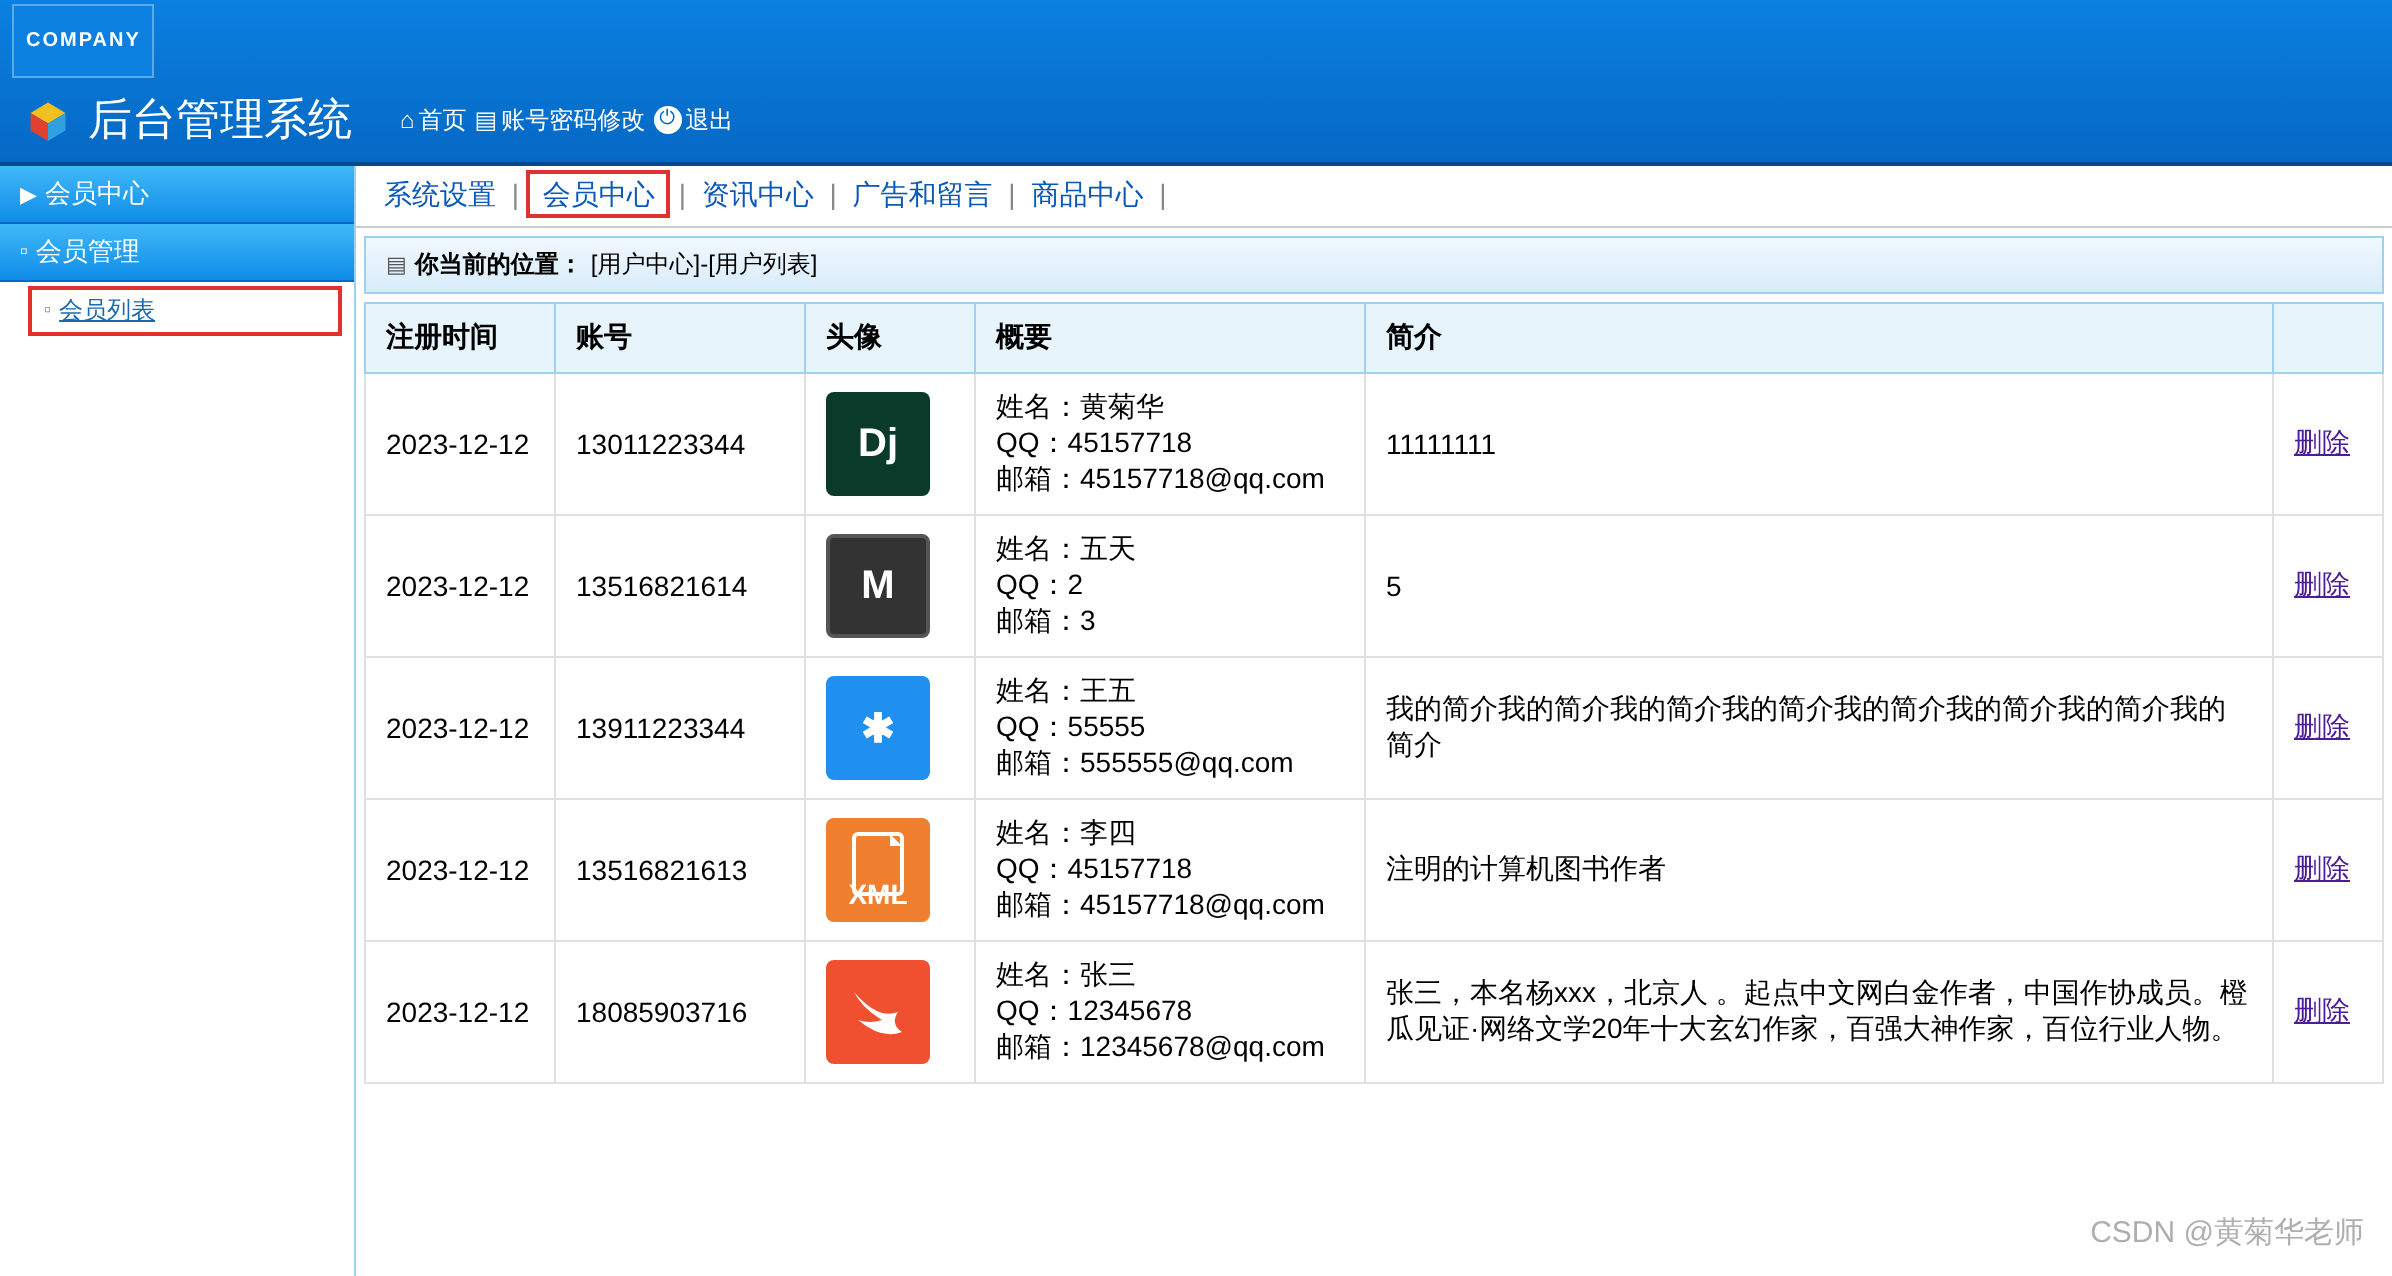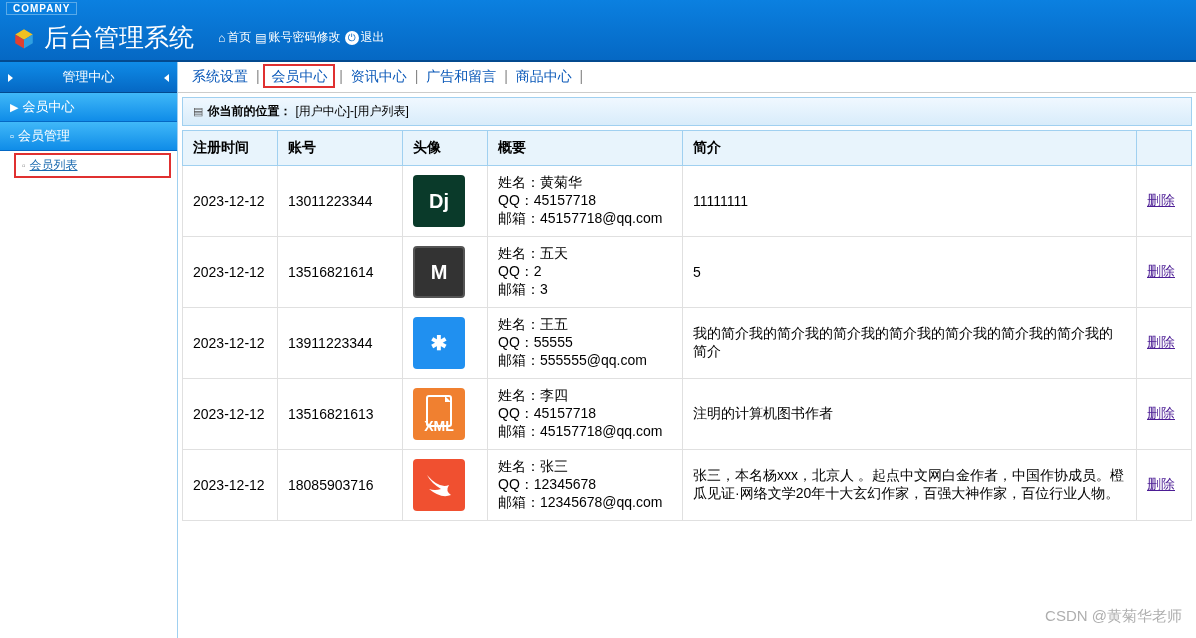"COMPANY" .company-tag { padding: 0 6px -> 12px 6px }
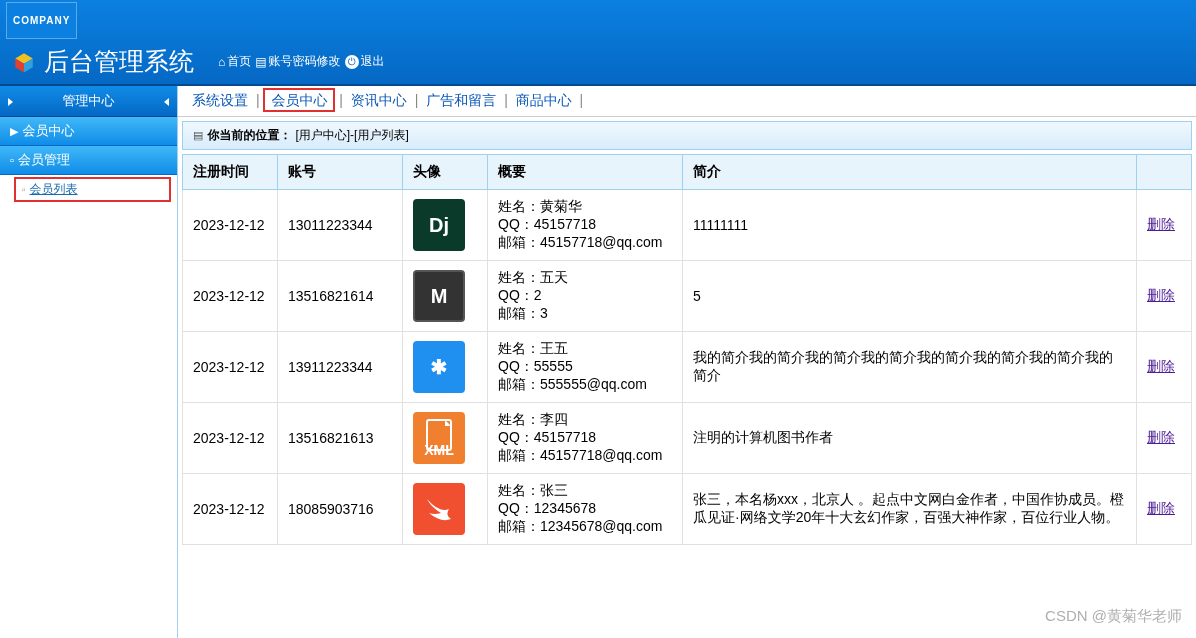"后台管理系统" .system-title { font-size: 25px -> 22px }
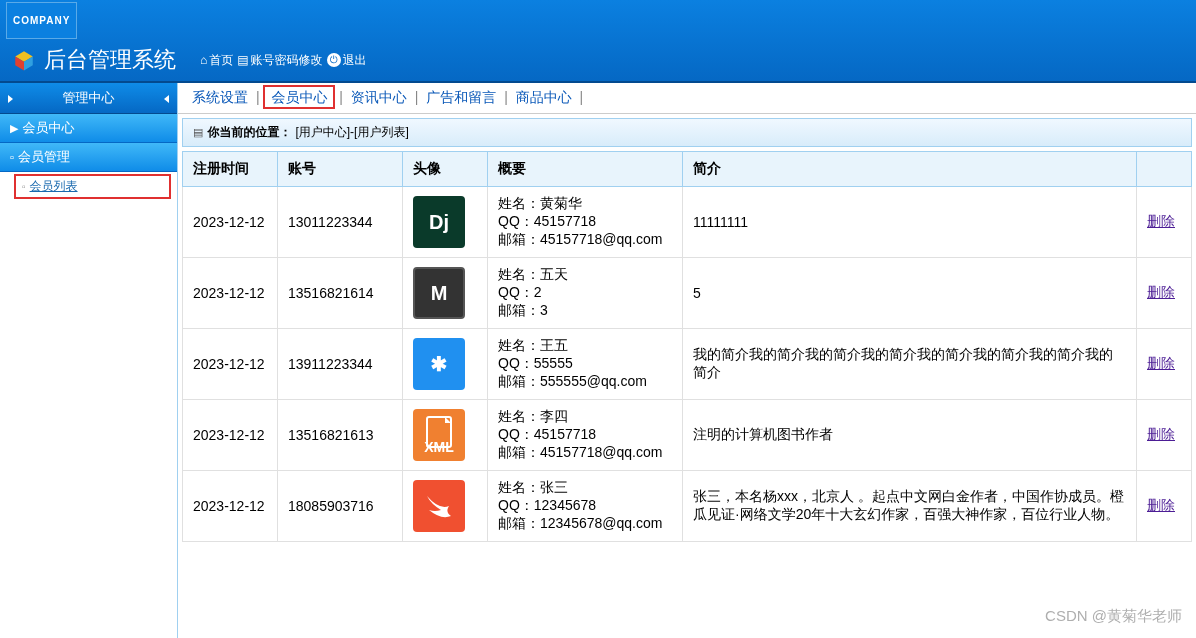"管理中心" div.sidebar-header { html: <div>管理中心</div> -> none }
